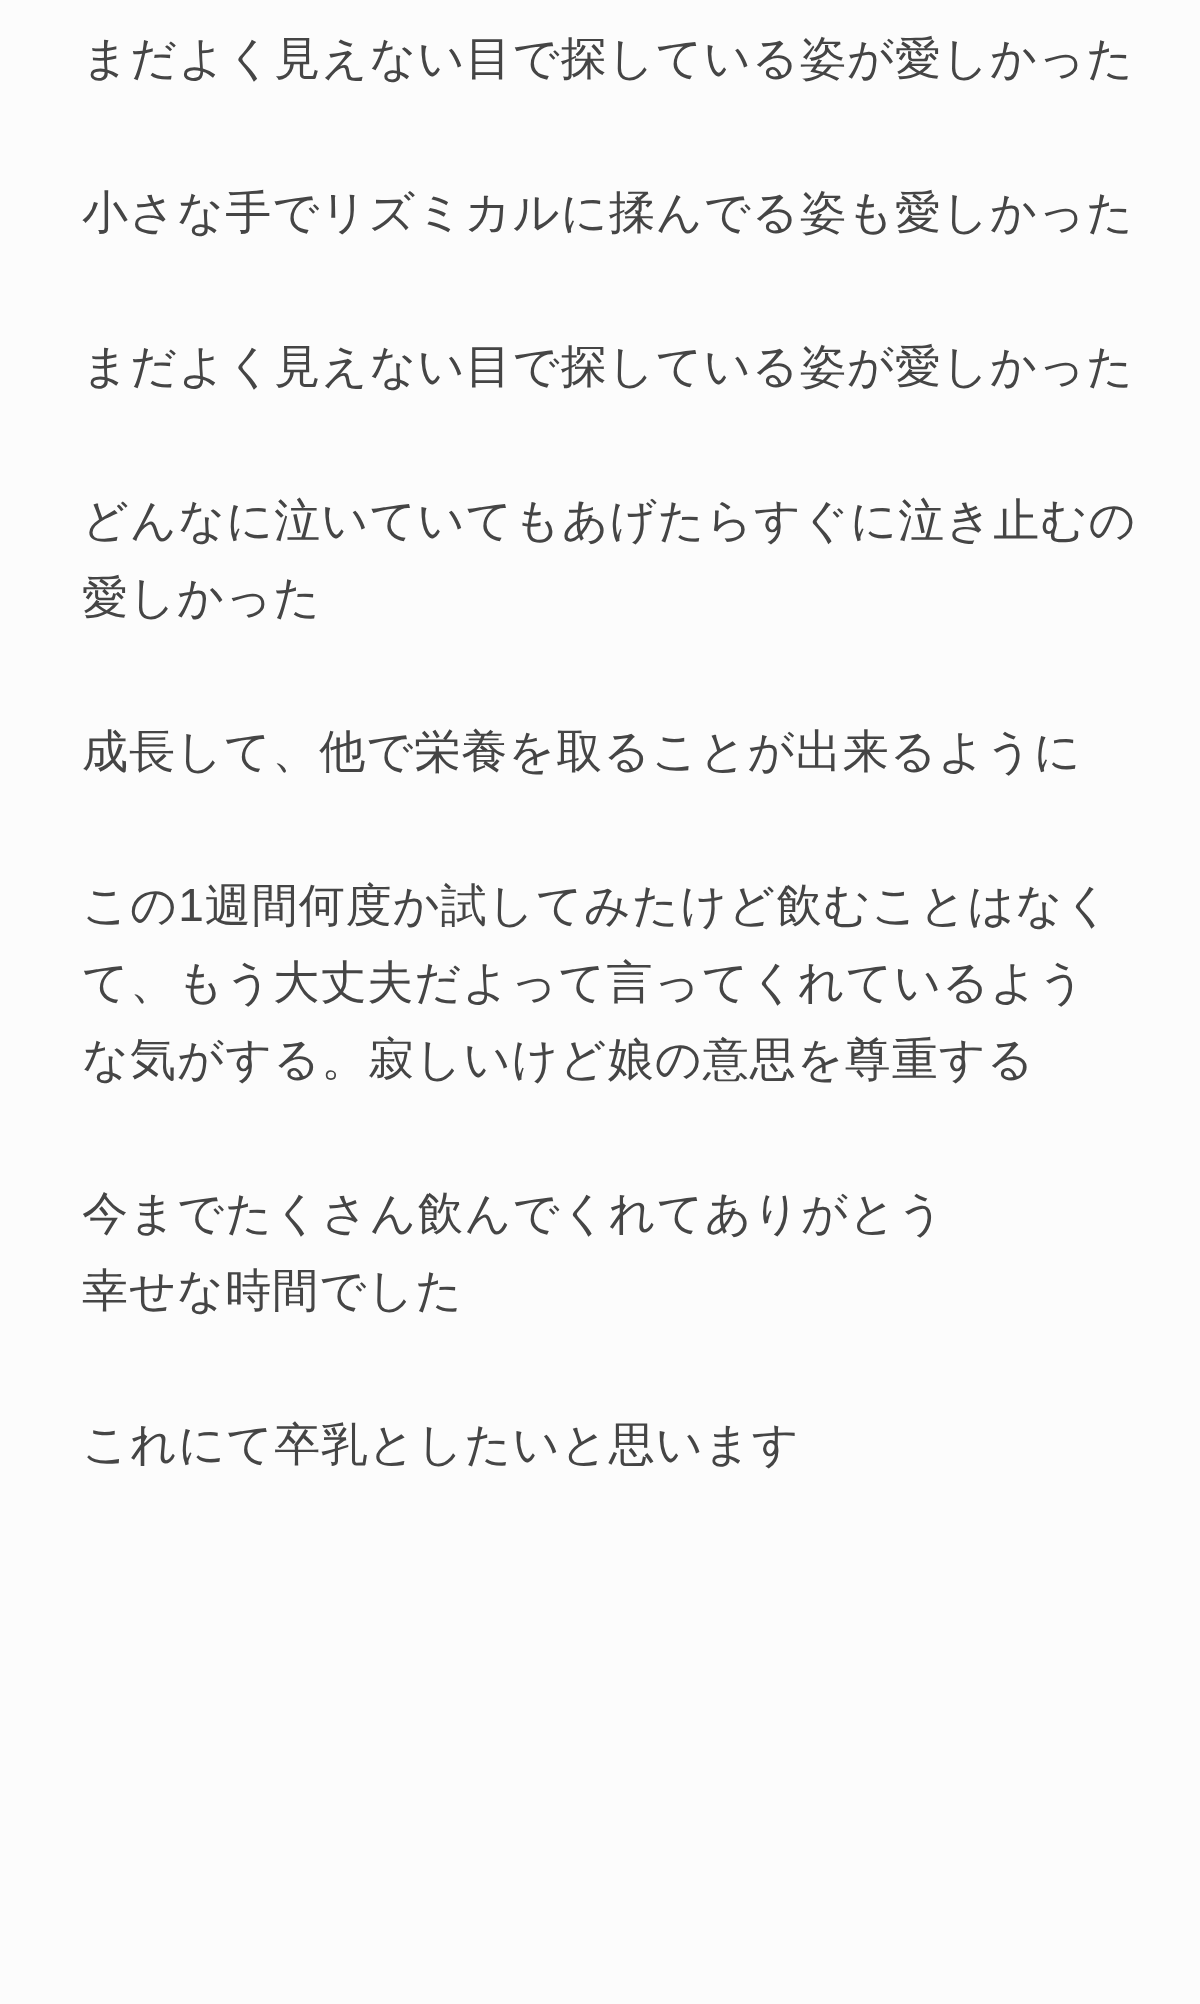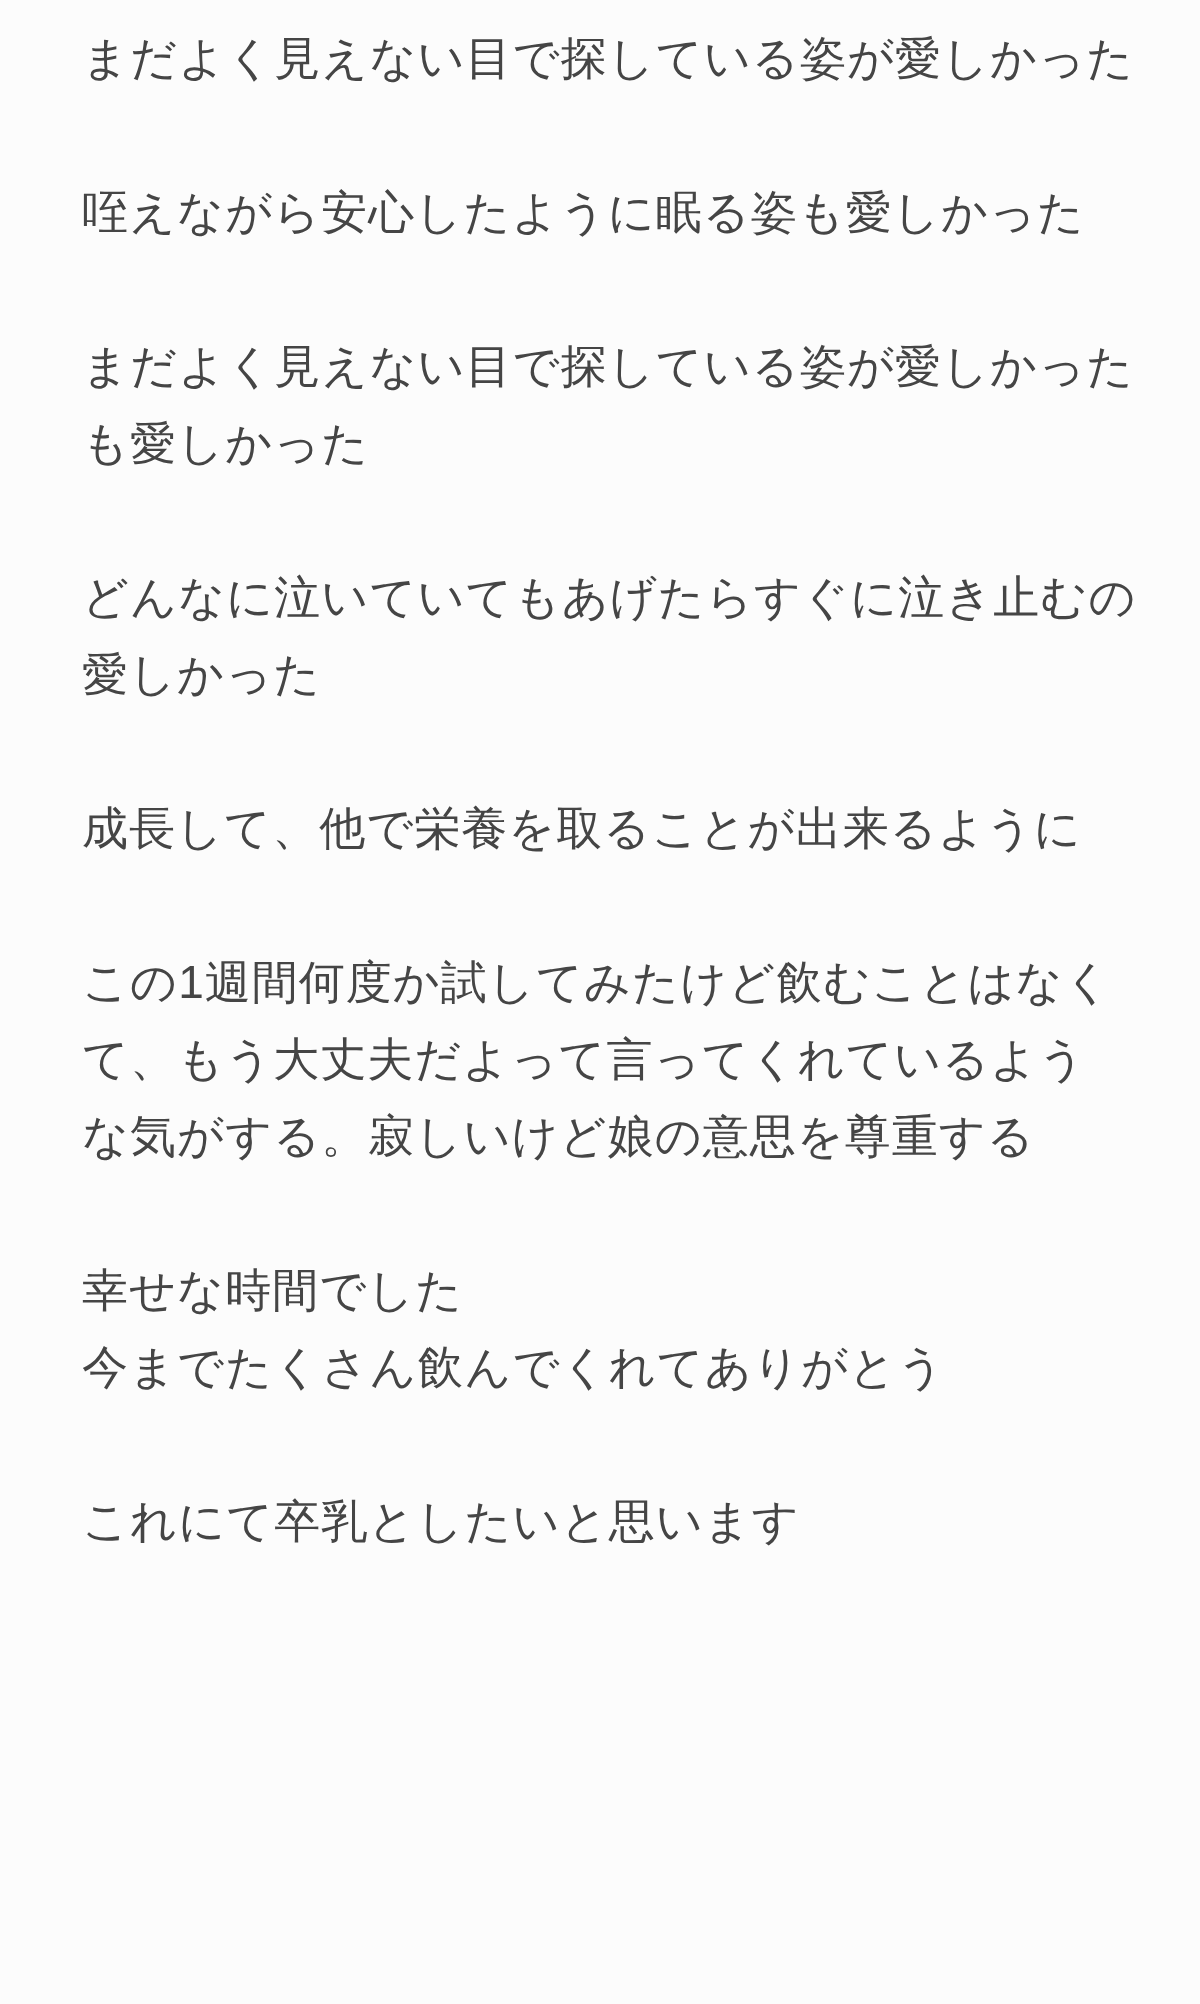"咥えながら安心したように眠る姿も愛しかった" span.line { text: 咥えながら安心したように眠 -> 小さな手でリズミカルに揉んで }
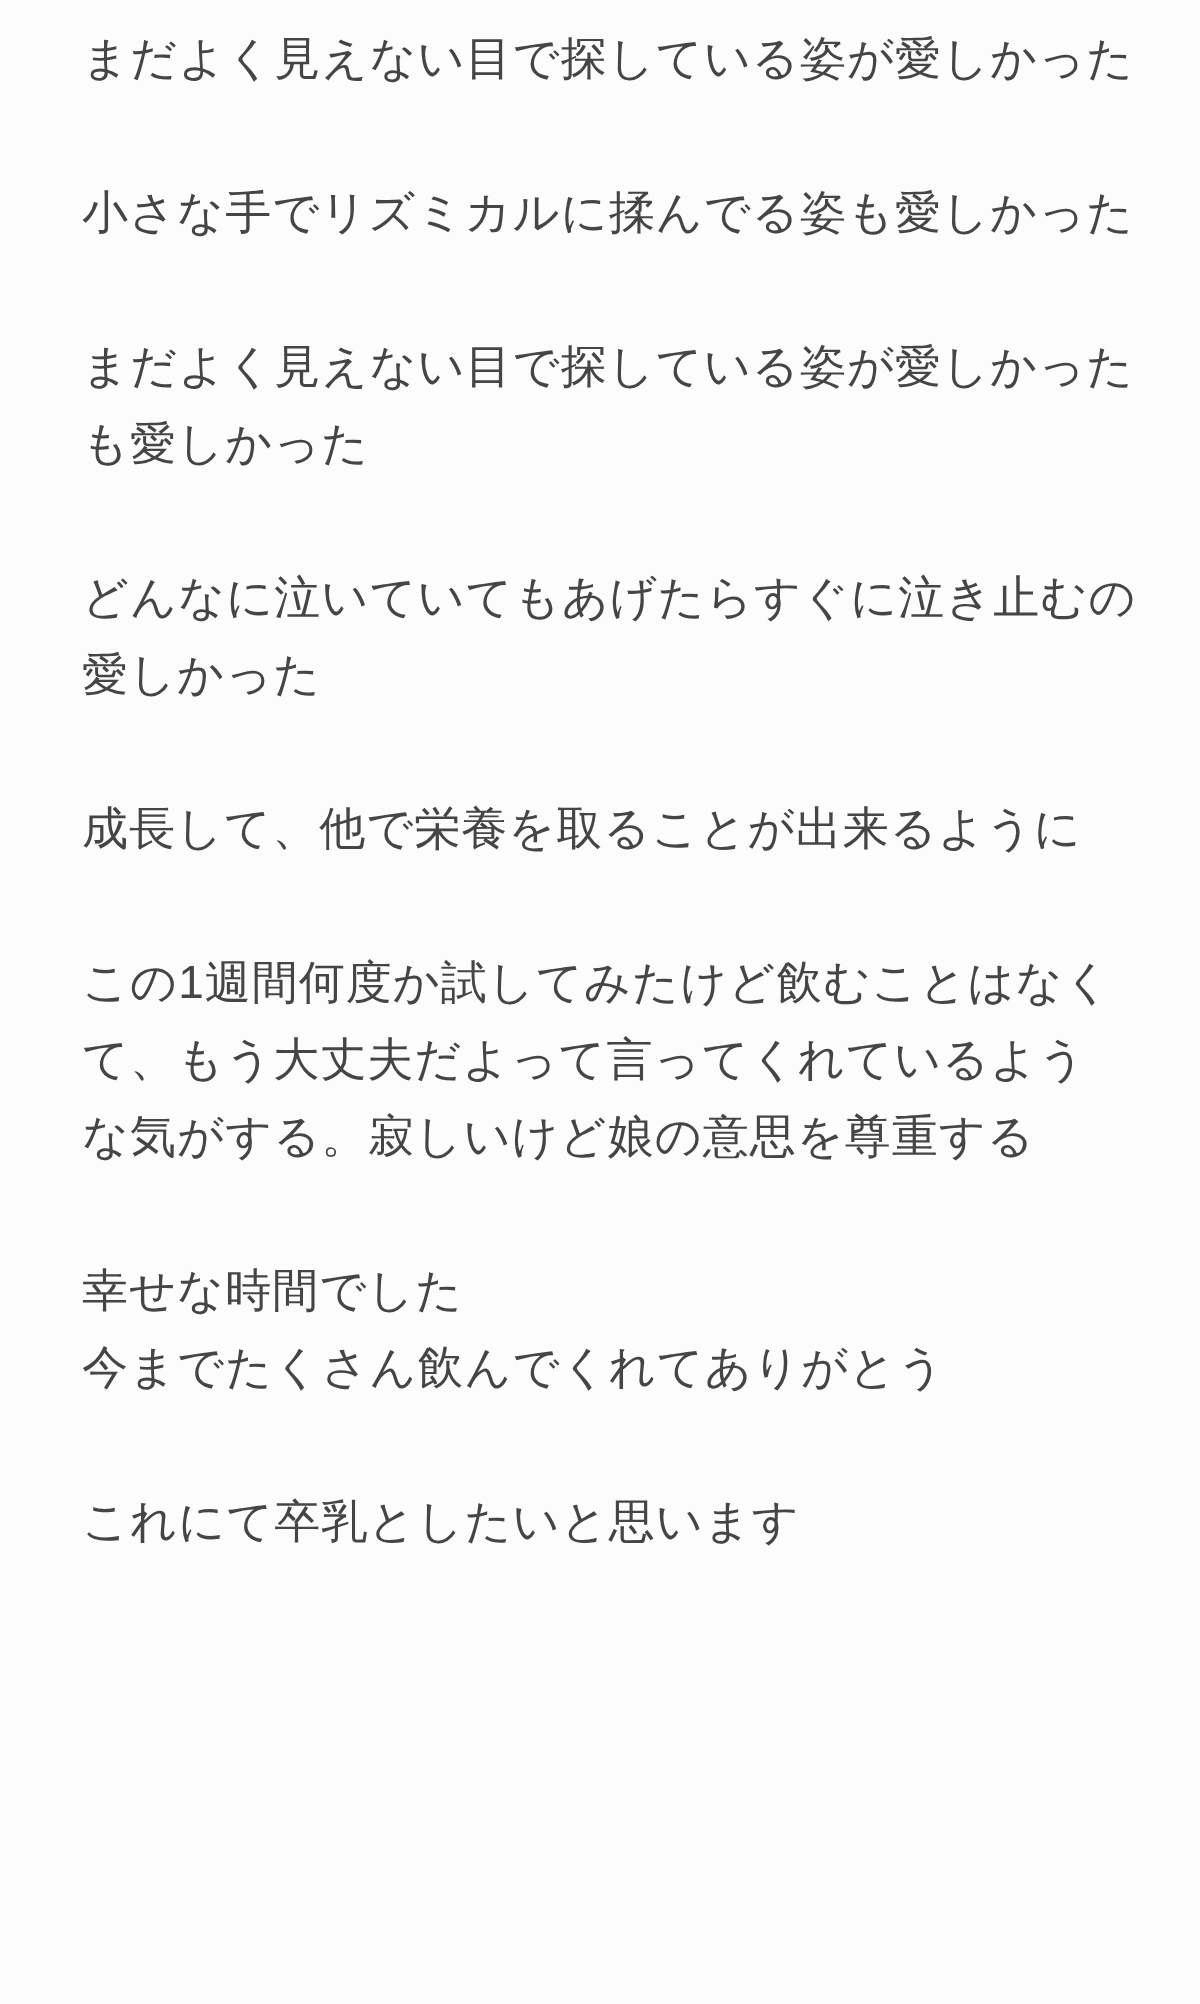"も愛しかった" span.line { html: <span>も愛しかった</span> -> none }
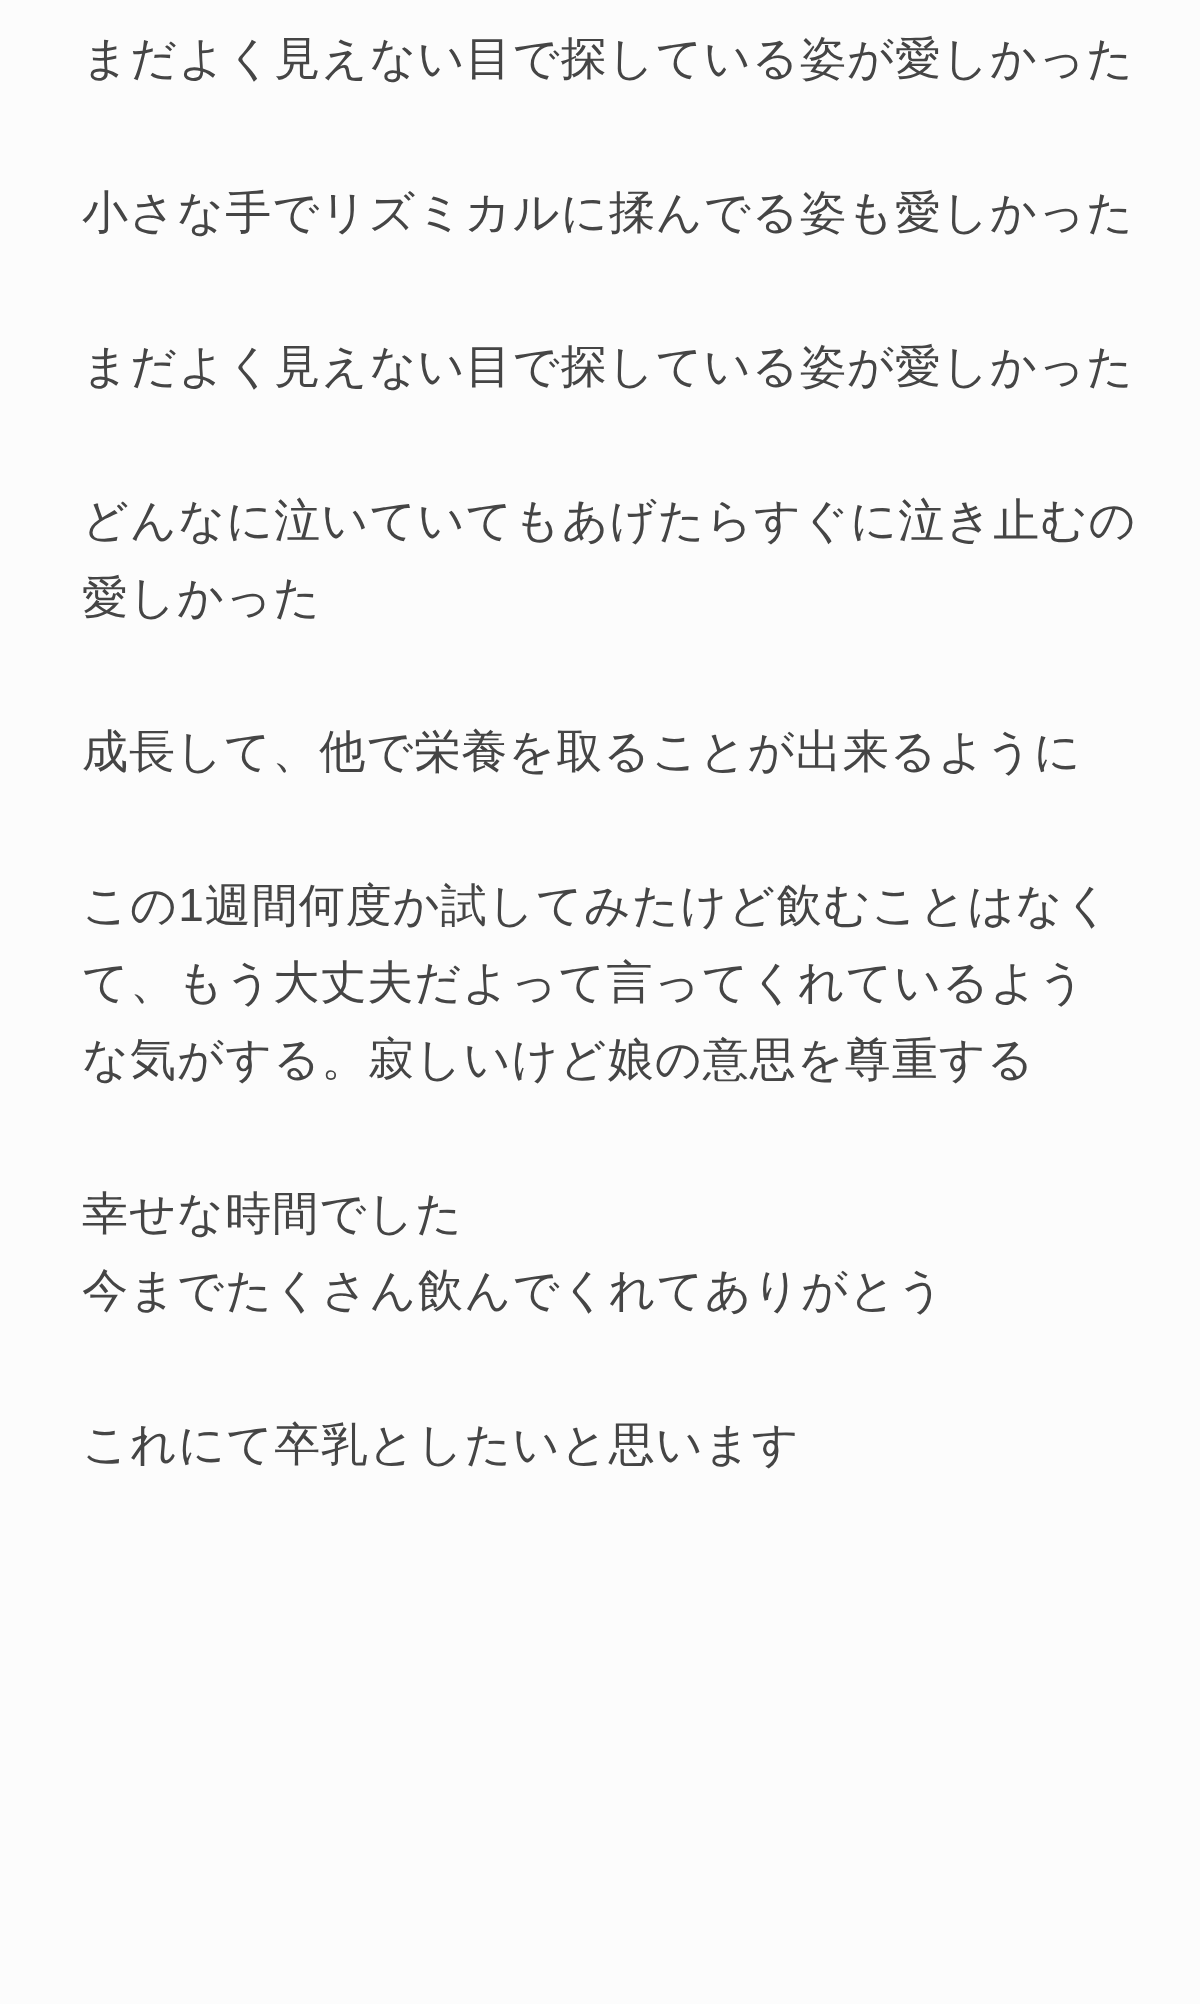"幸せな時間でした" span.line { order: before "今までたくさん飲んでくれてありがとう" -> after "今までたくさん飲んでくれてありがとう" }
